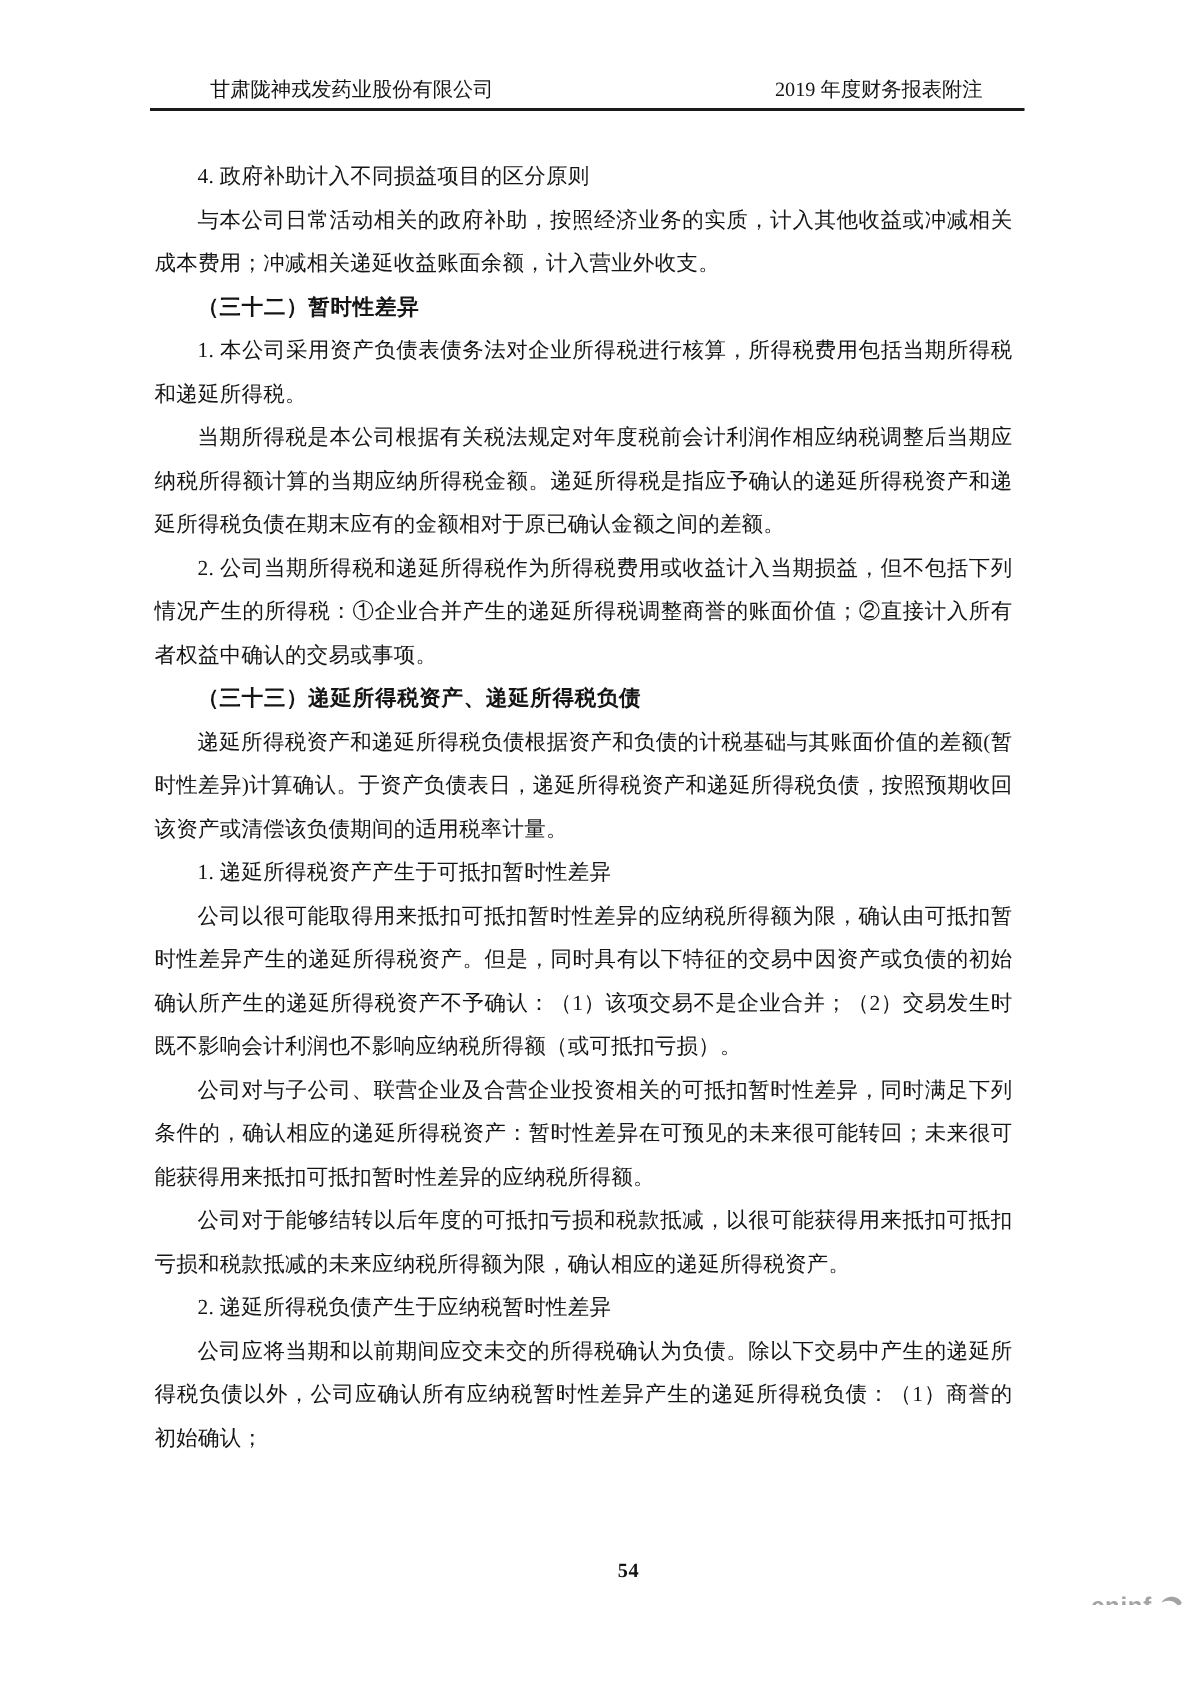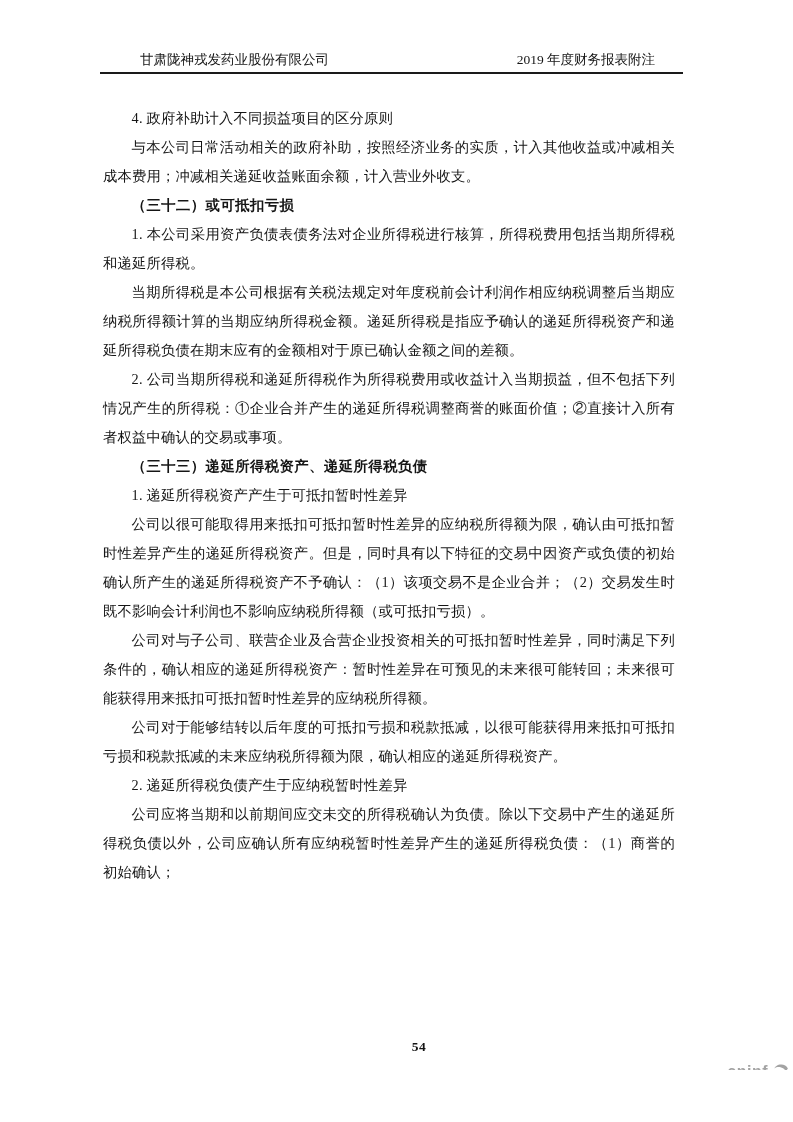"（三十二）或可抵扣亏损" p.para { text: 或可抵扣亏损 -> 暂时性差异 }
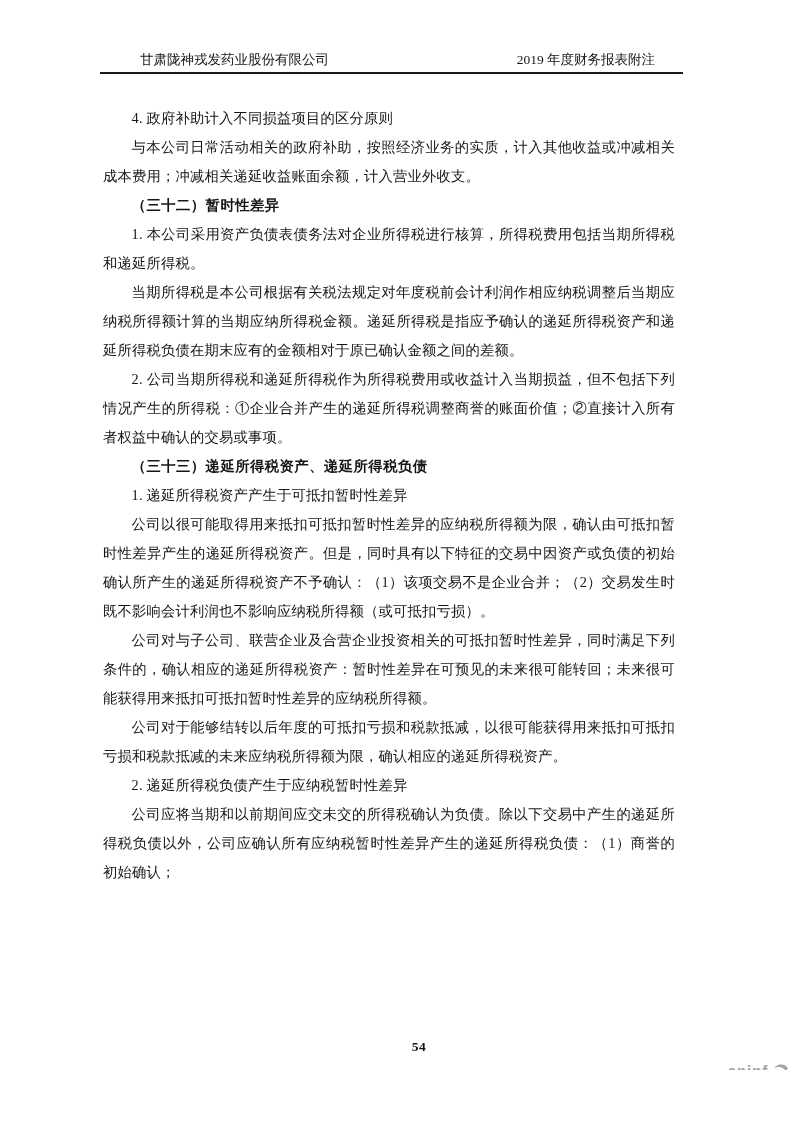"递延所得税资产和递延所得税负债根据资产和负债的计税基础与其账面价值的差额(暂时性" p.para { html: none -> <p>递延所得税资产和递延所得税负债根据资产和负债的计税基础与其账面价值的差额(暂时性差异)计算确认。于资产负债表日，递延所得税资产和递延所得税负债，按照预期收回该资产或清偿该负债期间的适用税率计量。</p> }
